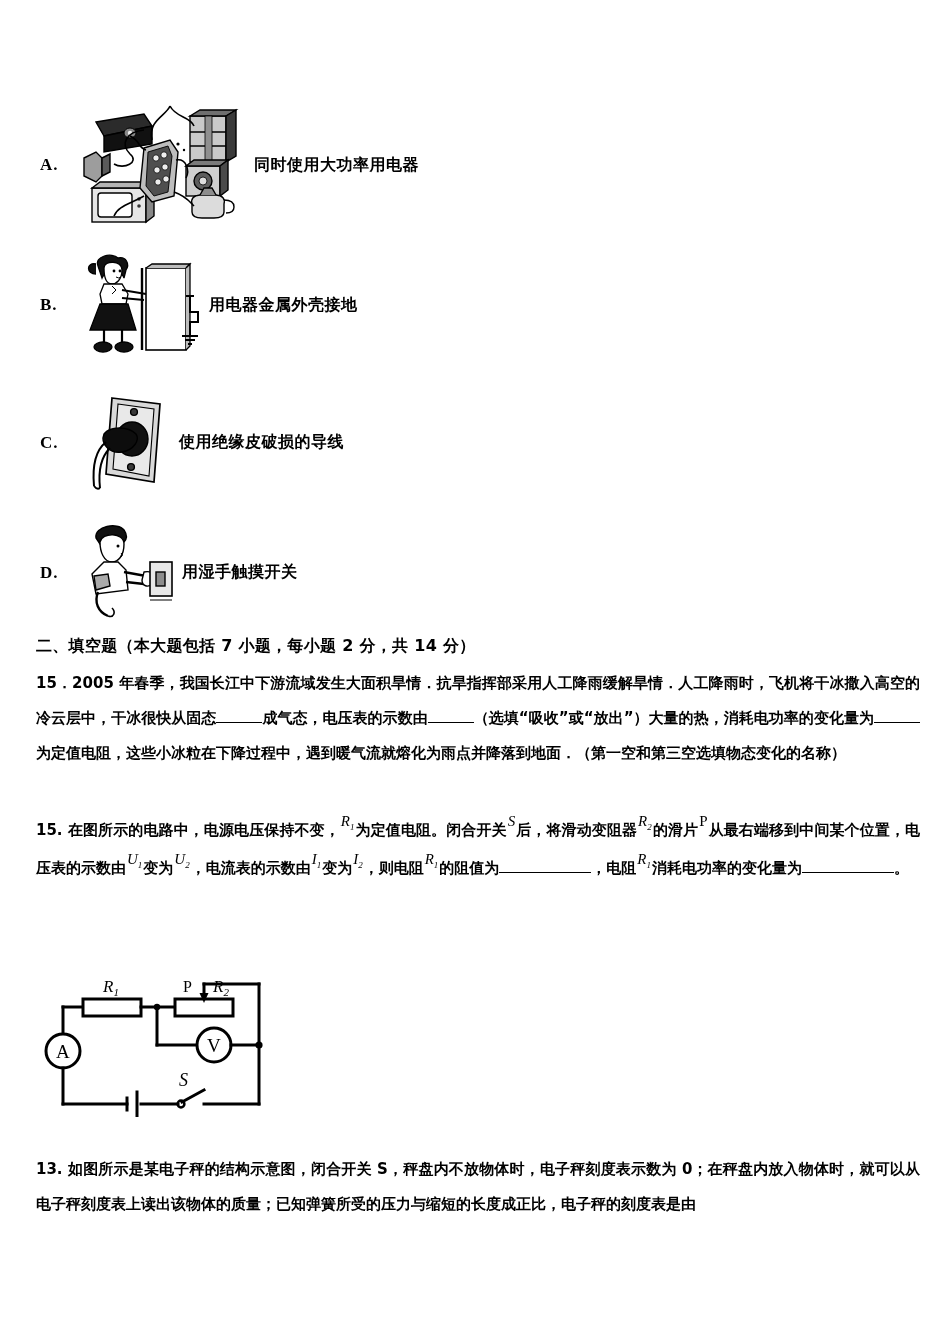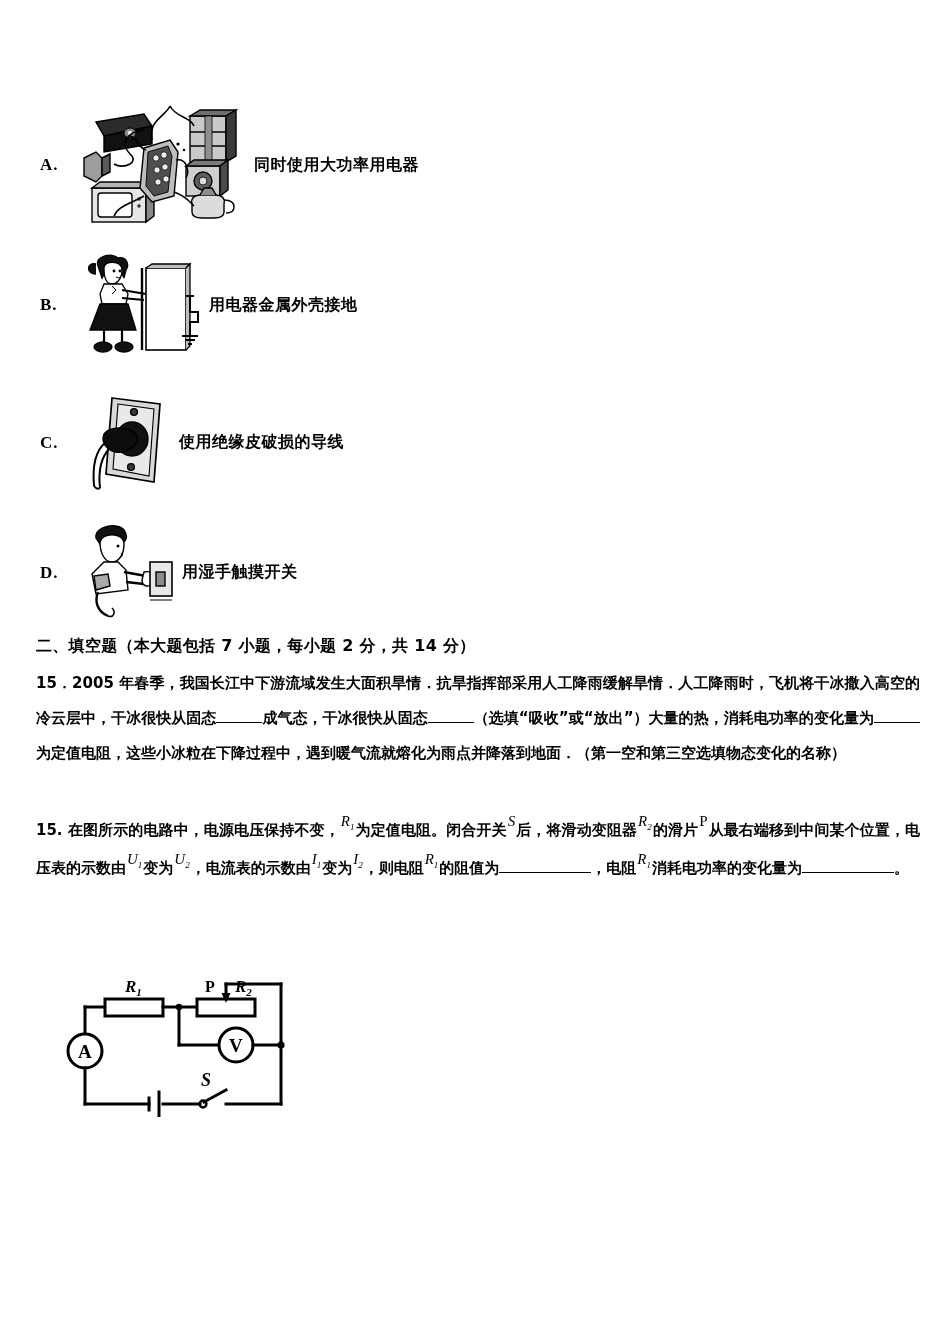"成气态，干冰很快从固态" span { text: 干冰很快从固态 -> 电压表的示数由 }
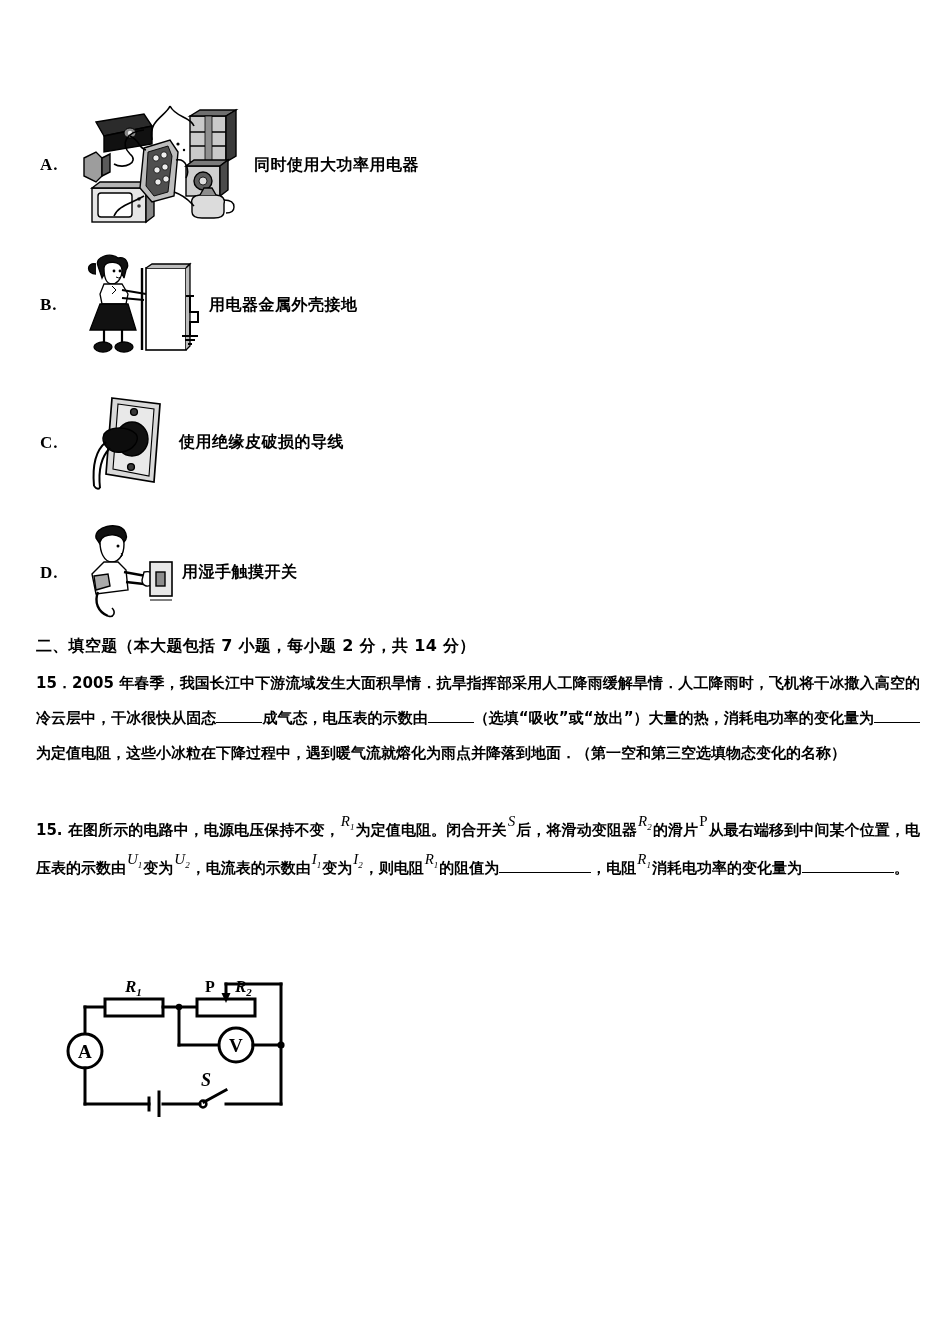"R1" .circuit { font-weight: bold -> none; left: 63px -> 41px }
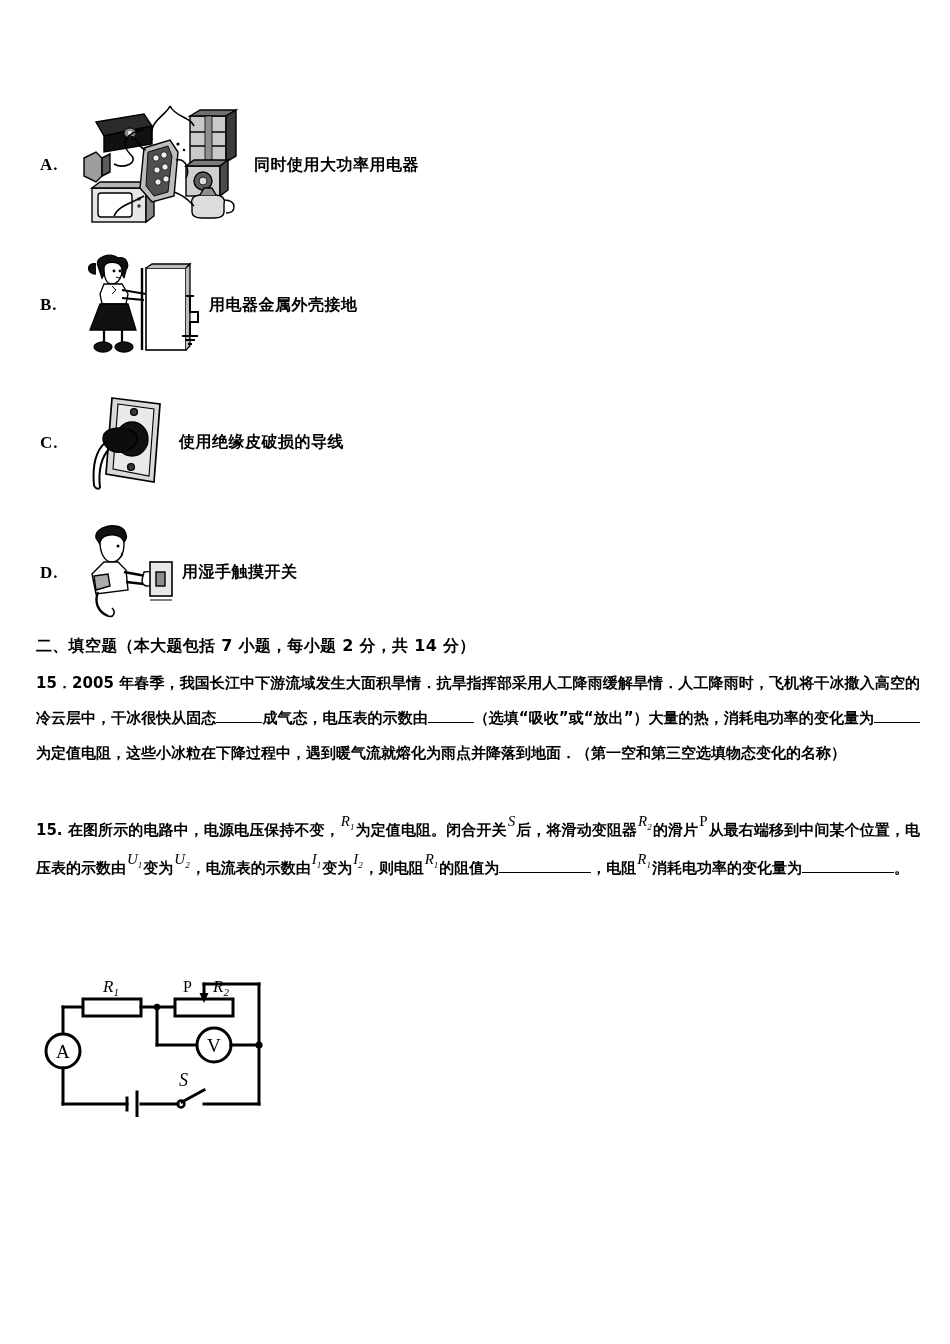"13. 如图所示是某电子秤的结构示意图，闭合开关" div.para { html: none -> <div> <span>13.</span> <span>如图所示是某电子秤的结构示意图，闭合开关 S，秤盘内不放物体时，电子秤刻度表示数为 0；在秤盘内放入物体时，就可以从电子秤刻度表上读出该物体的质量；已知弹簧所受的压力与缩短的长度成正比，电子秤的刻度表是由</span> </div> }
